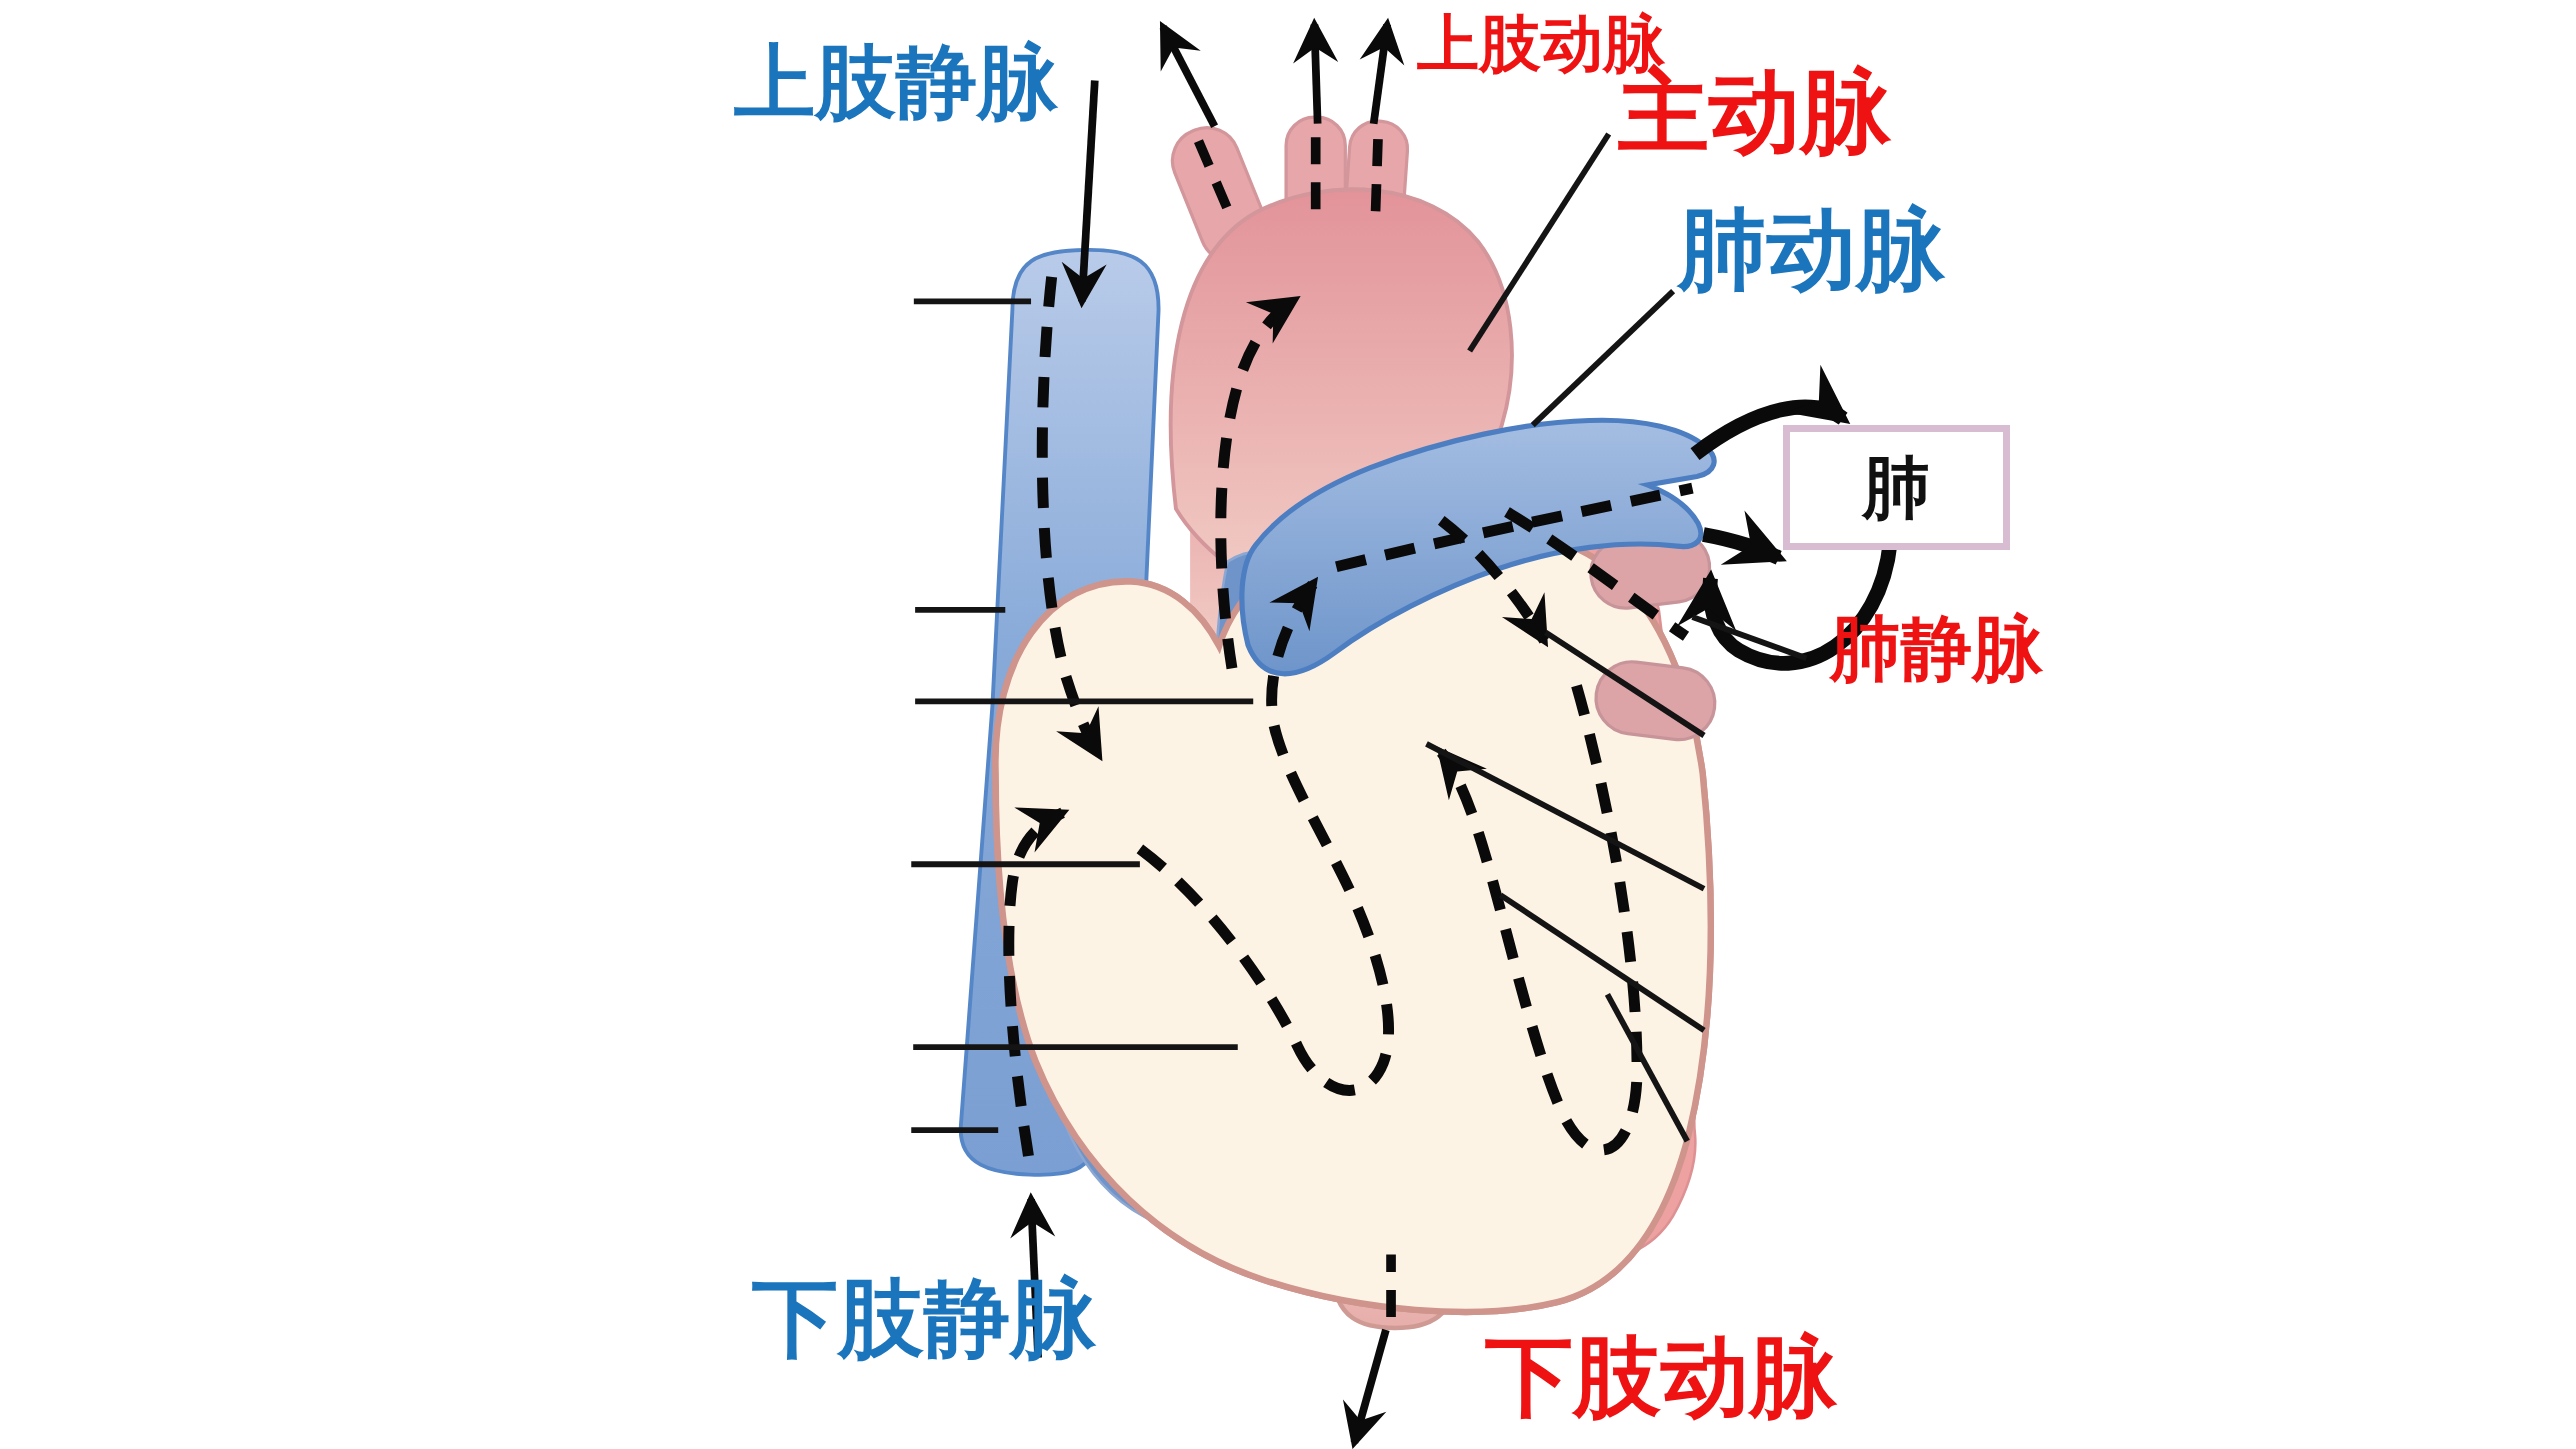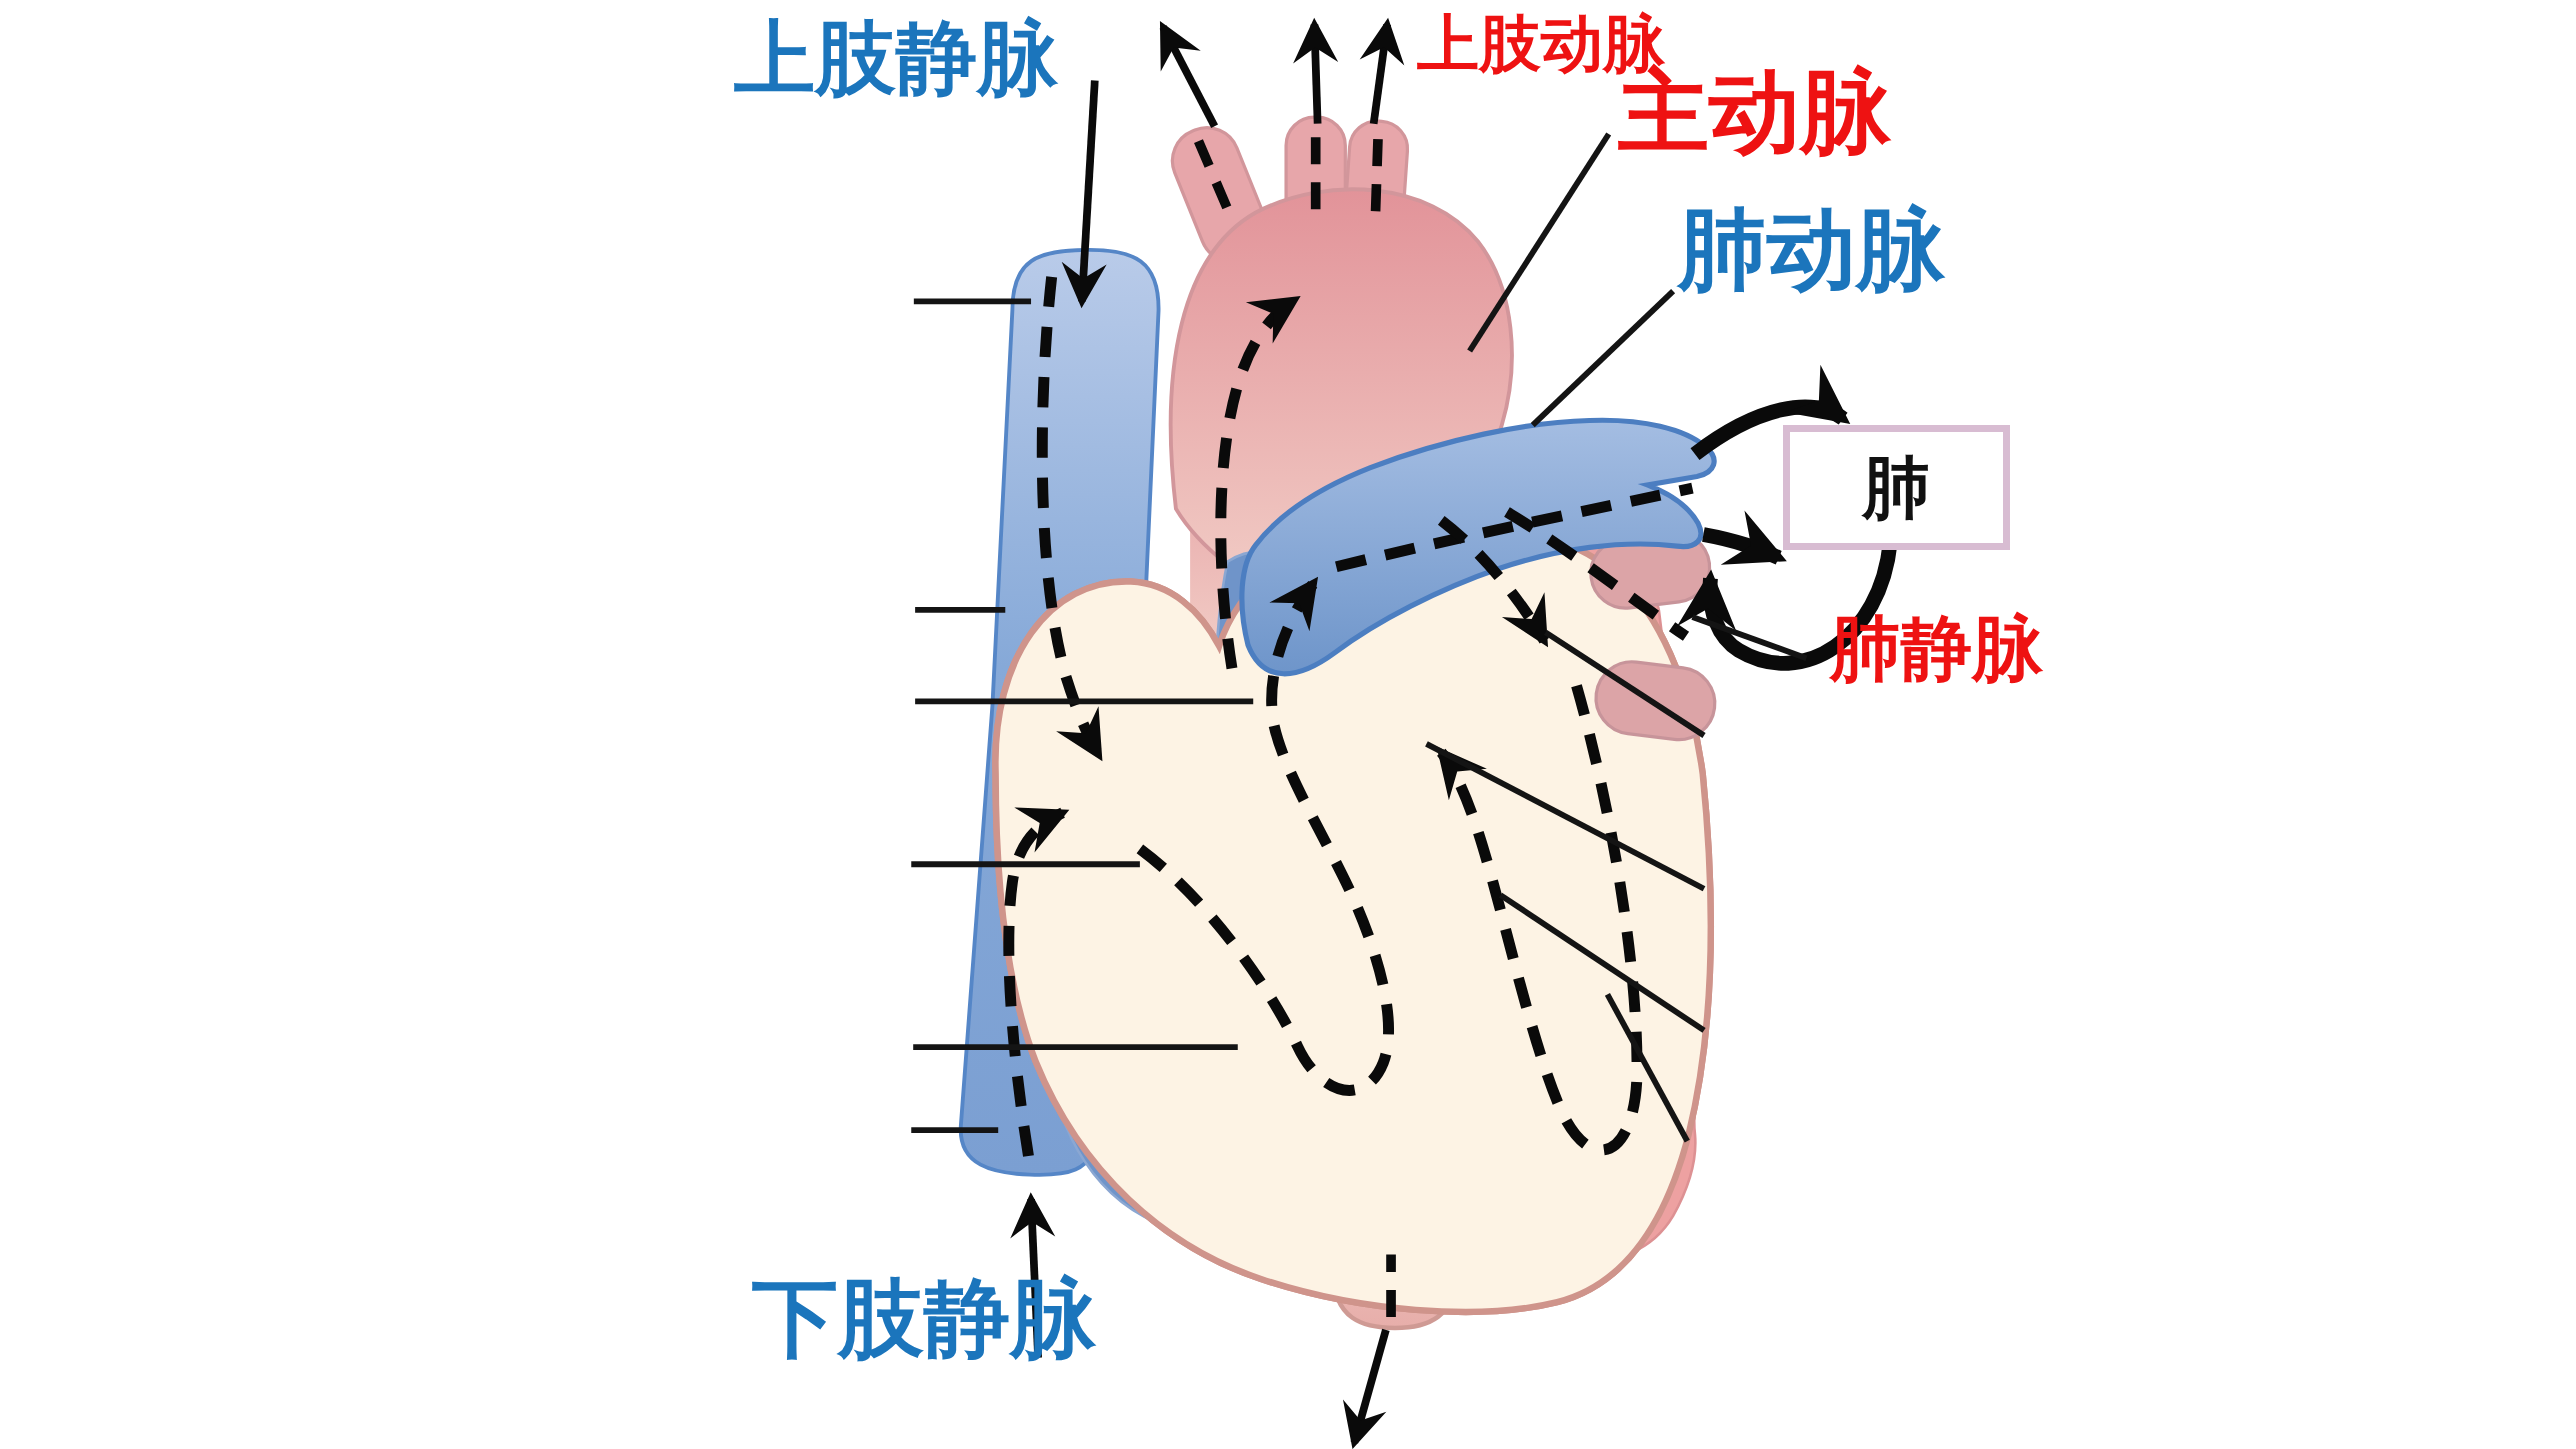"上肢静脉" #lbl-upper-limb-vein { top: 18px -> 42px }
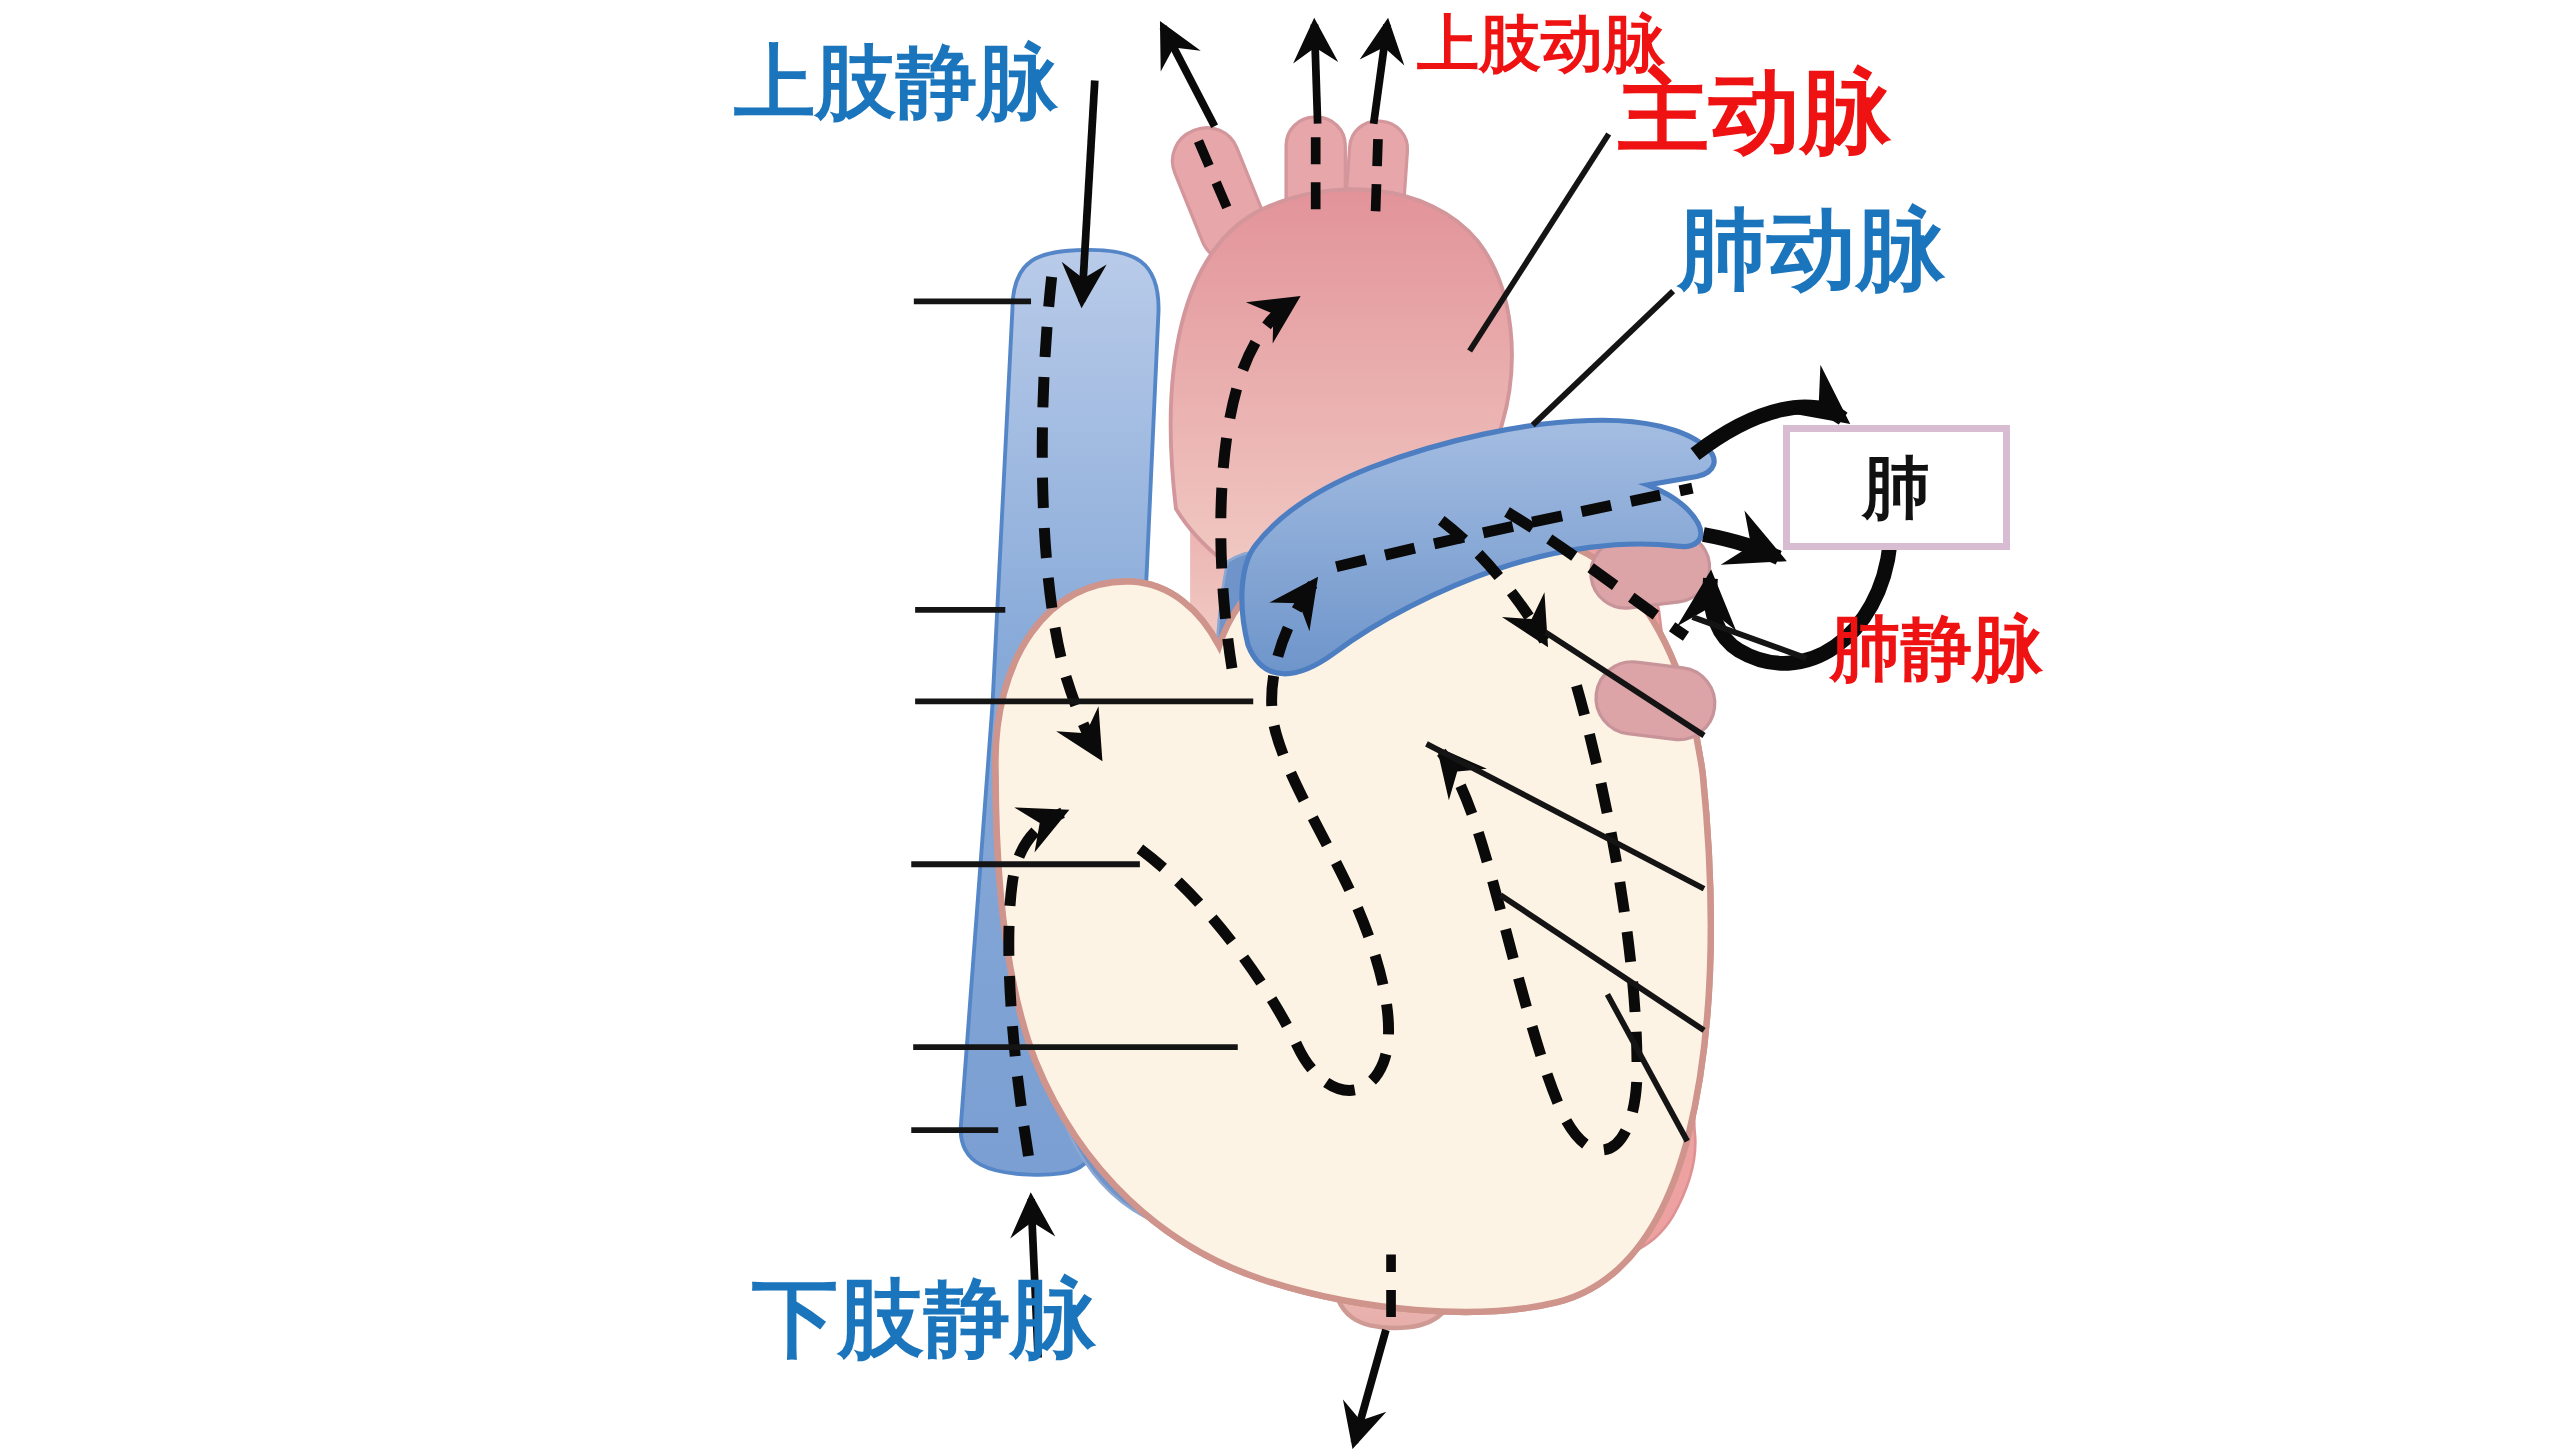"下肢动脉" div.lbl { html: none -> <div>下肢动脉</div> }
